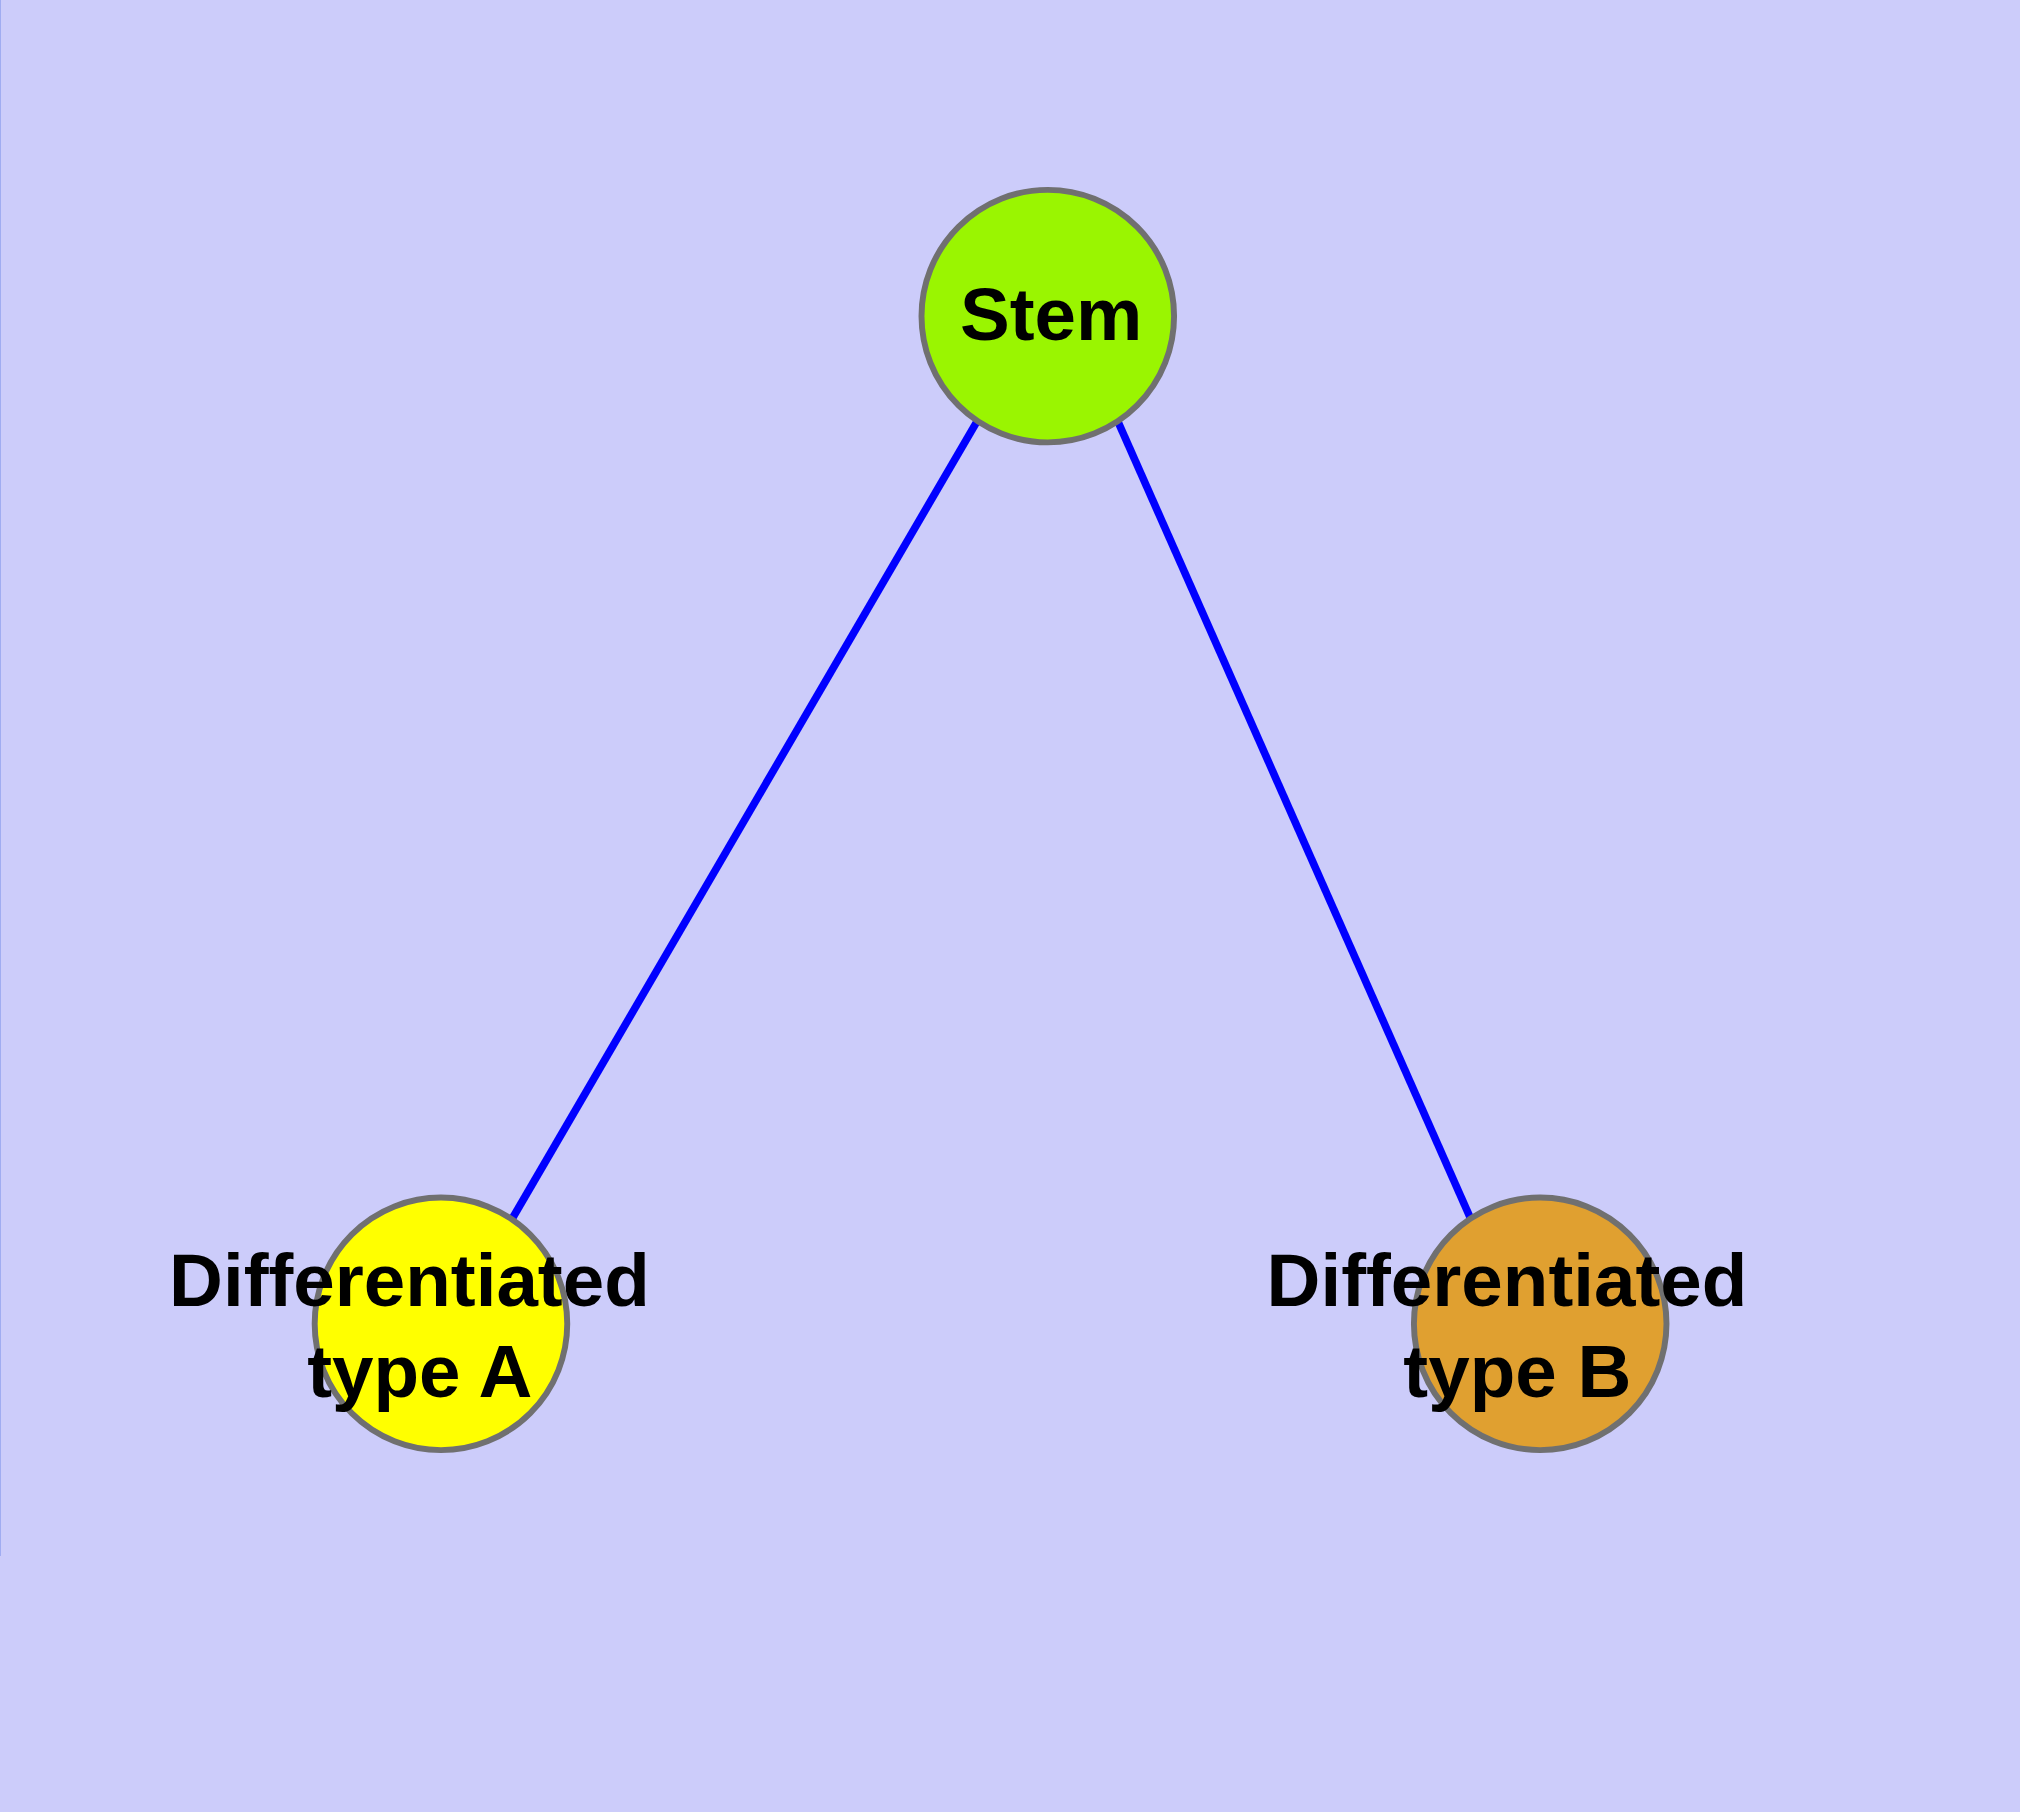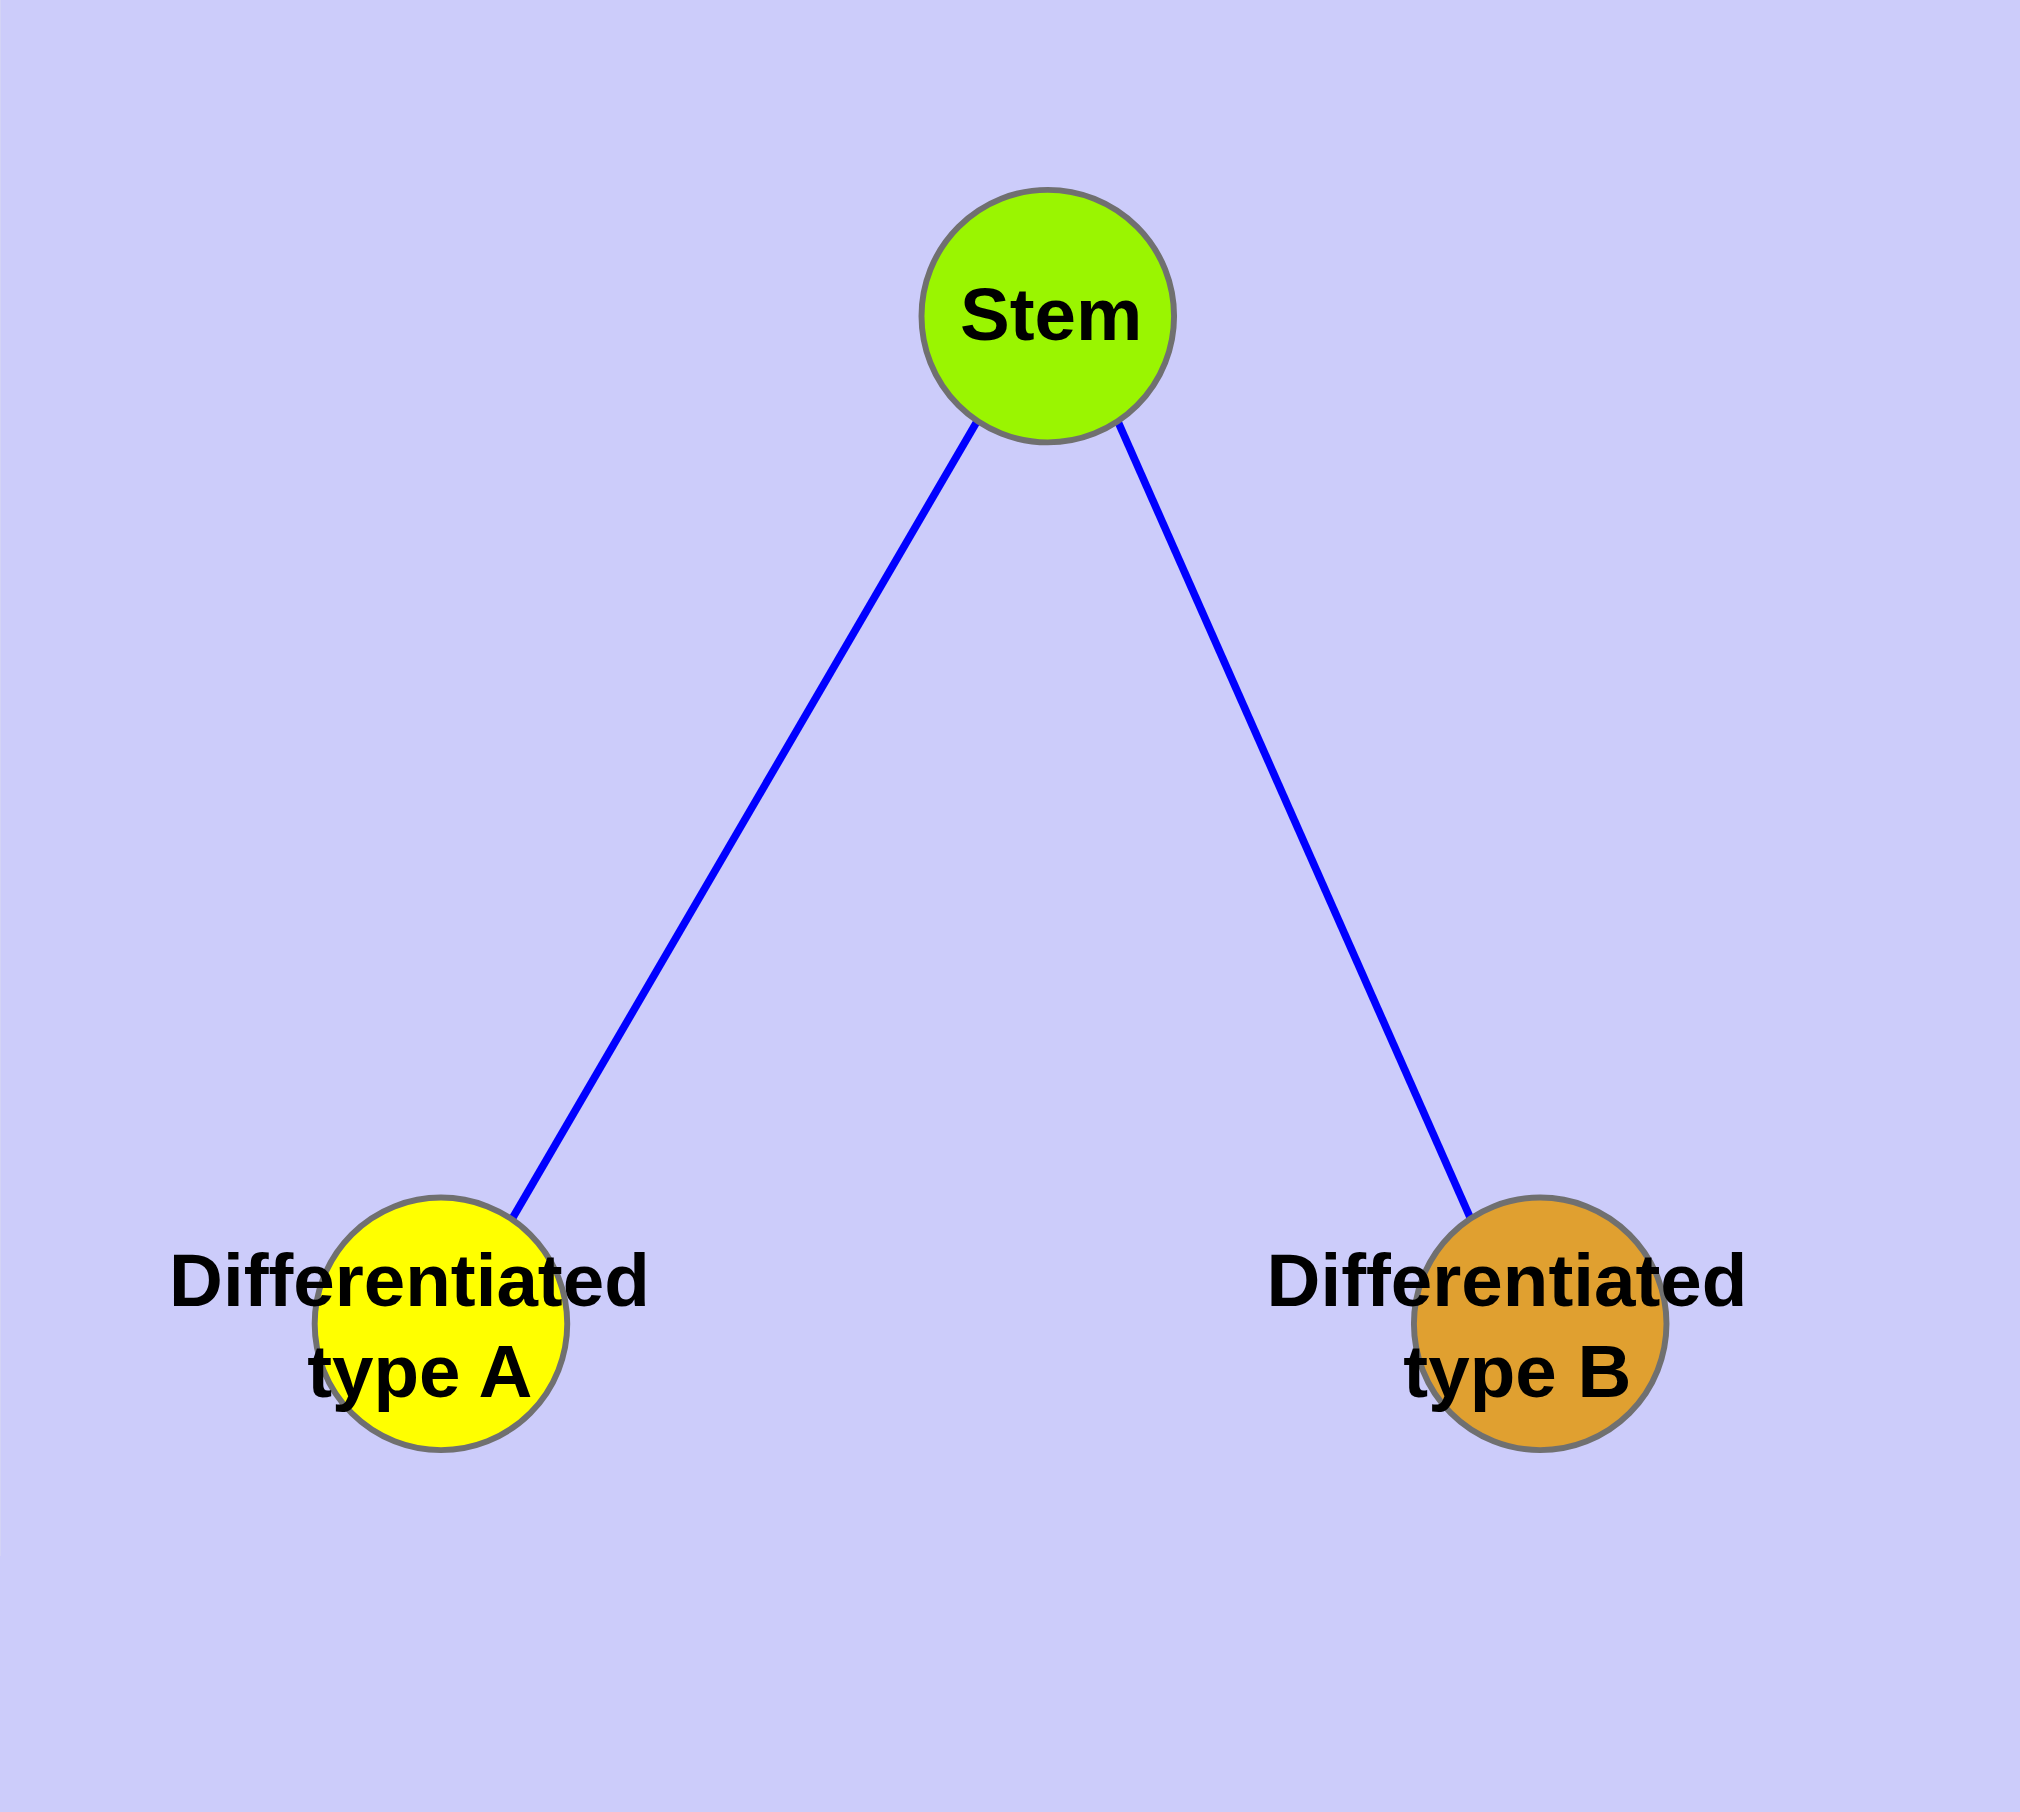"Stem" #stage { background: #e5e5e5 -> #1d4ed8 }
